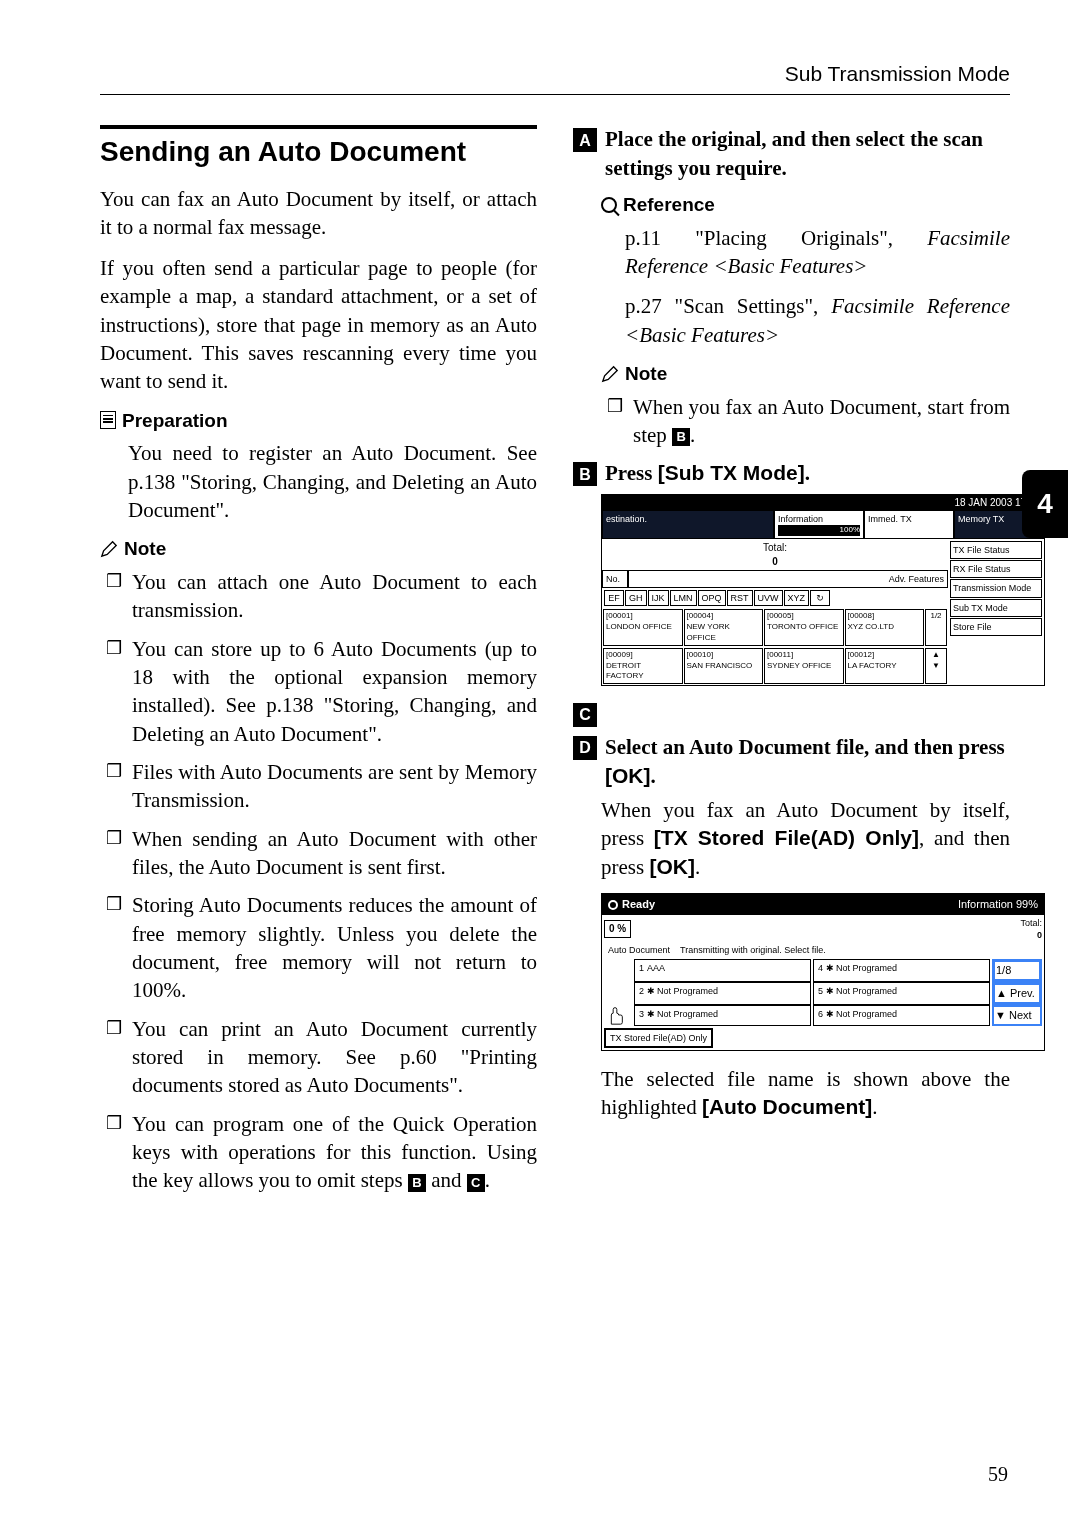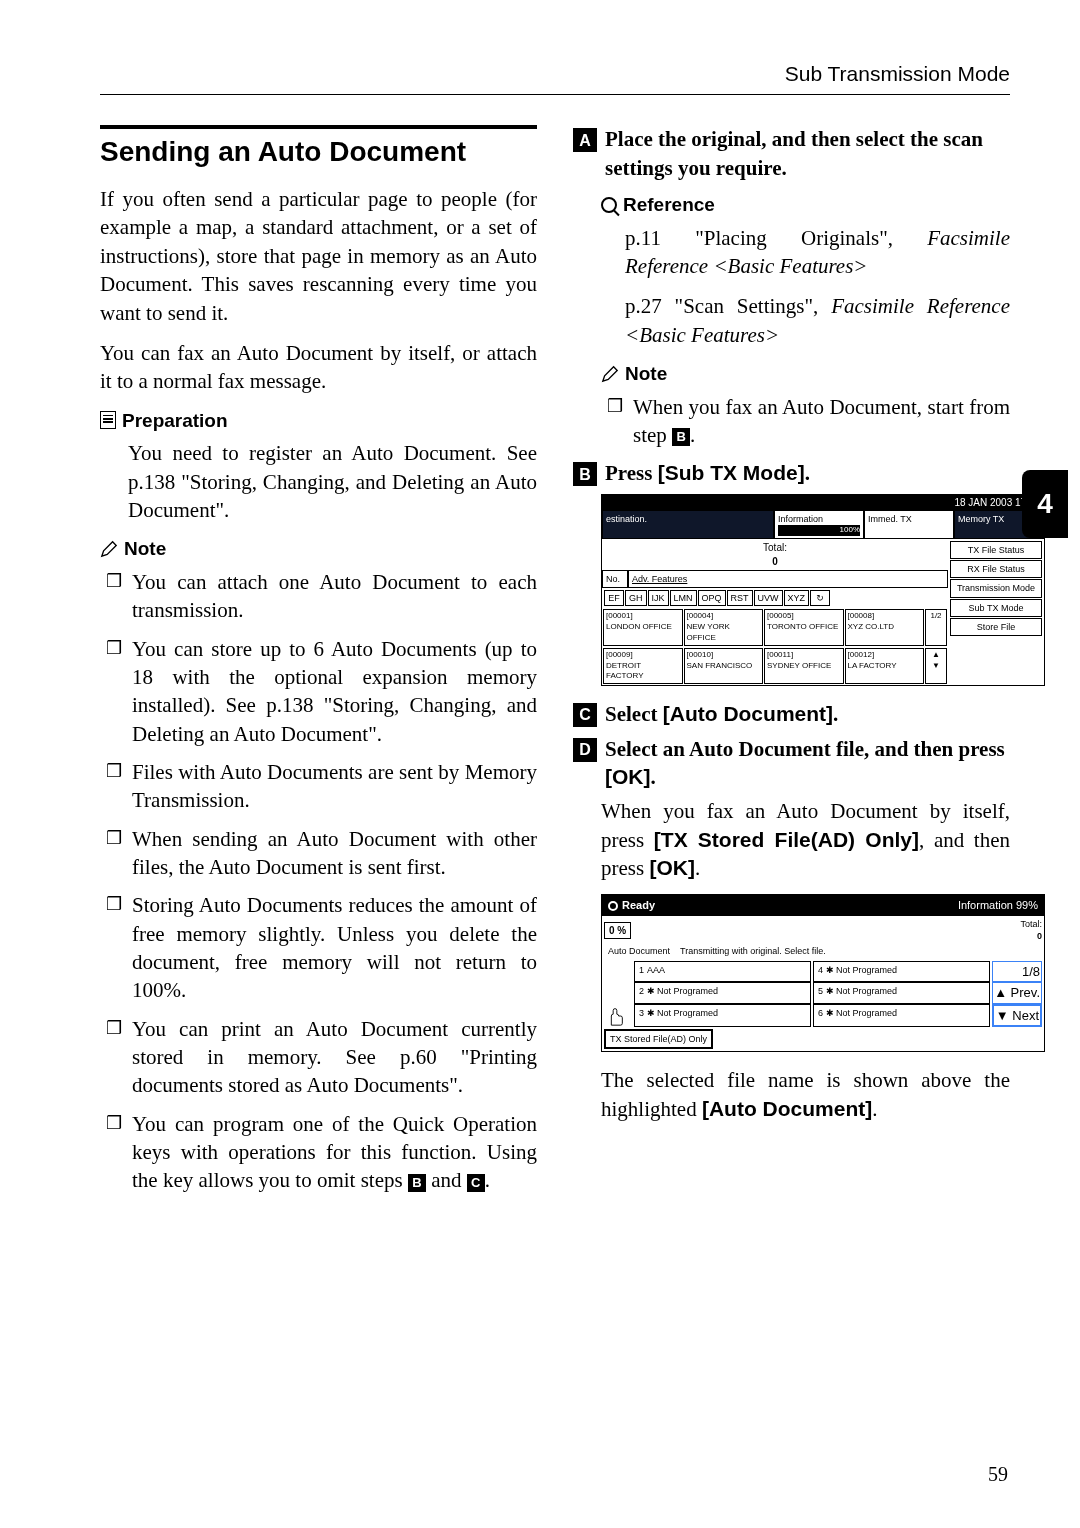"If you often send a" p { order: before "You can fax an Auto" -> after "You can fax an Auto" }
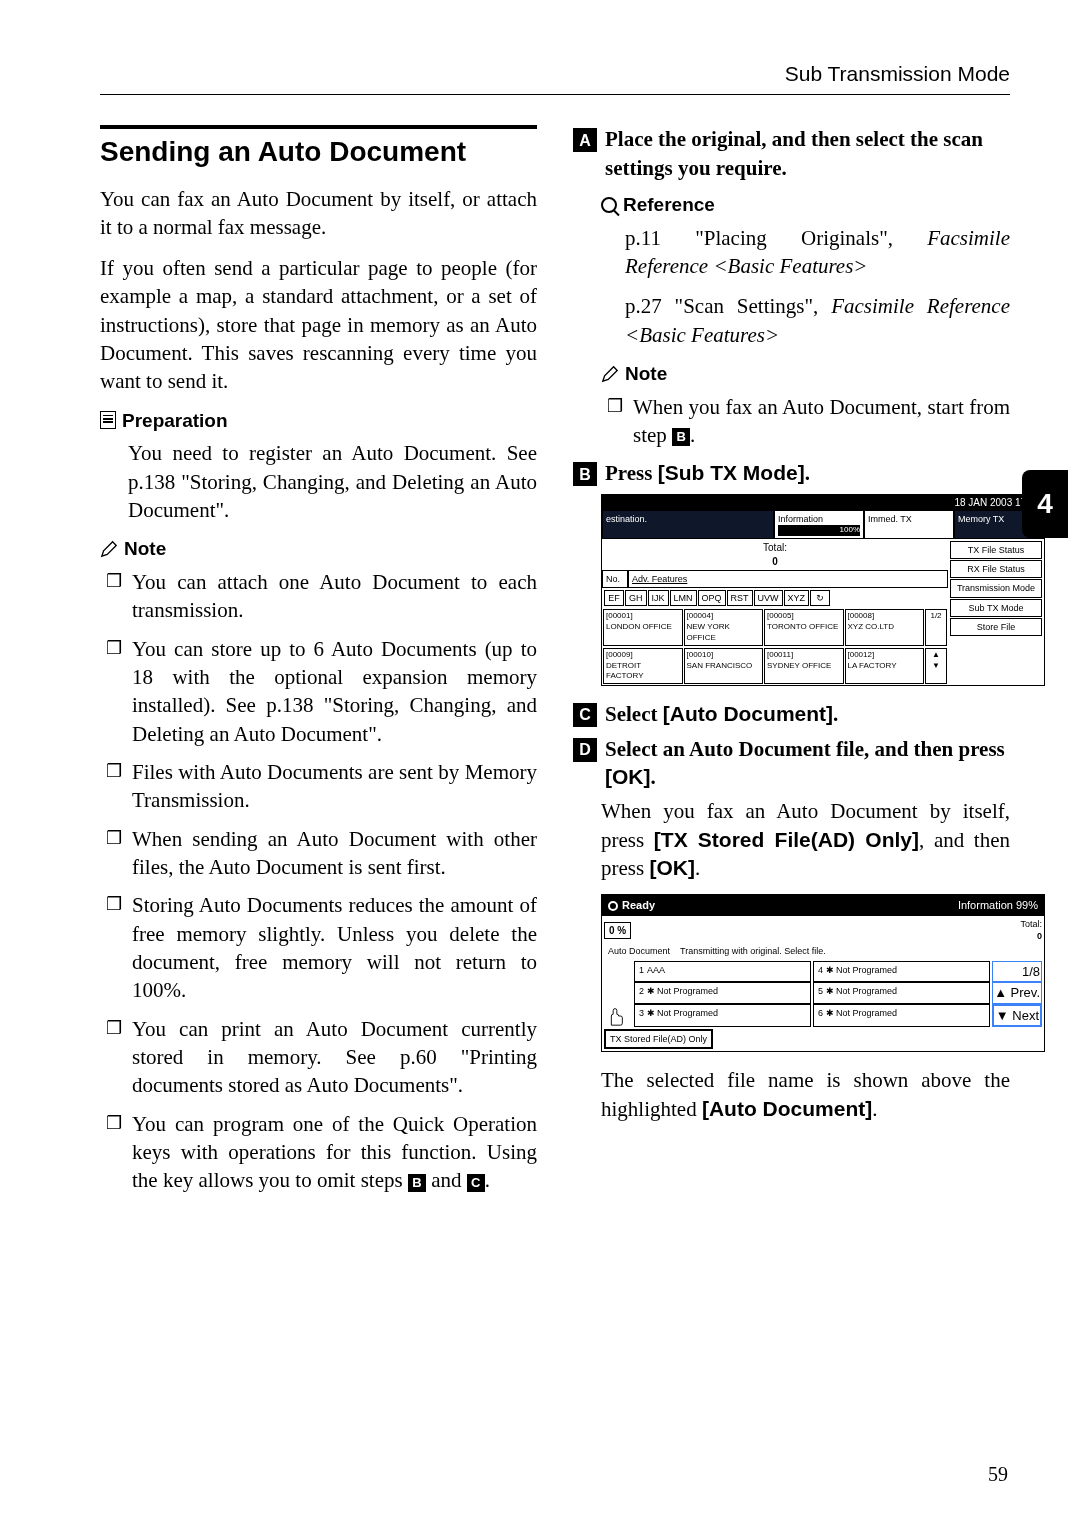"TX File Status" .ss1-side .btn { text-align: center -> left }
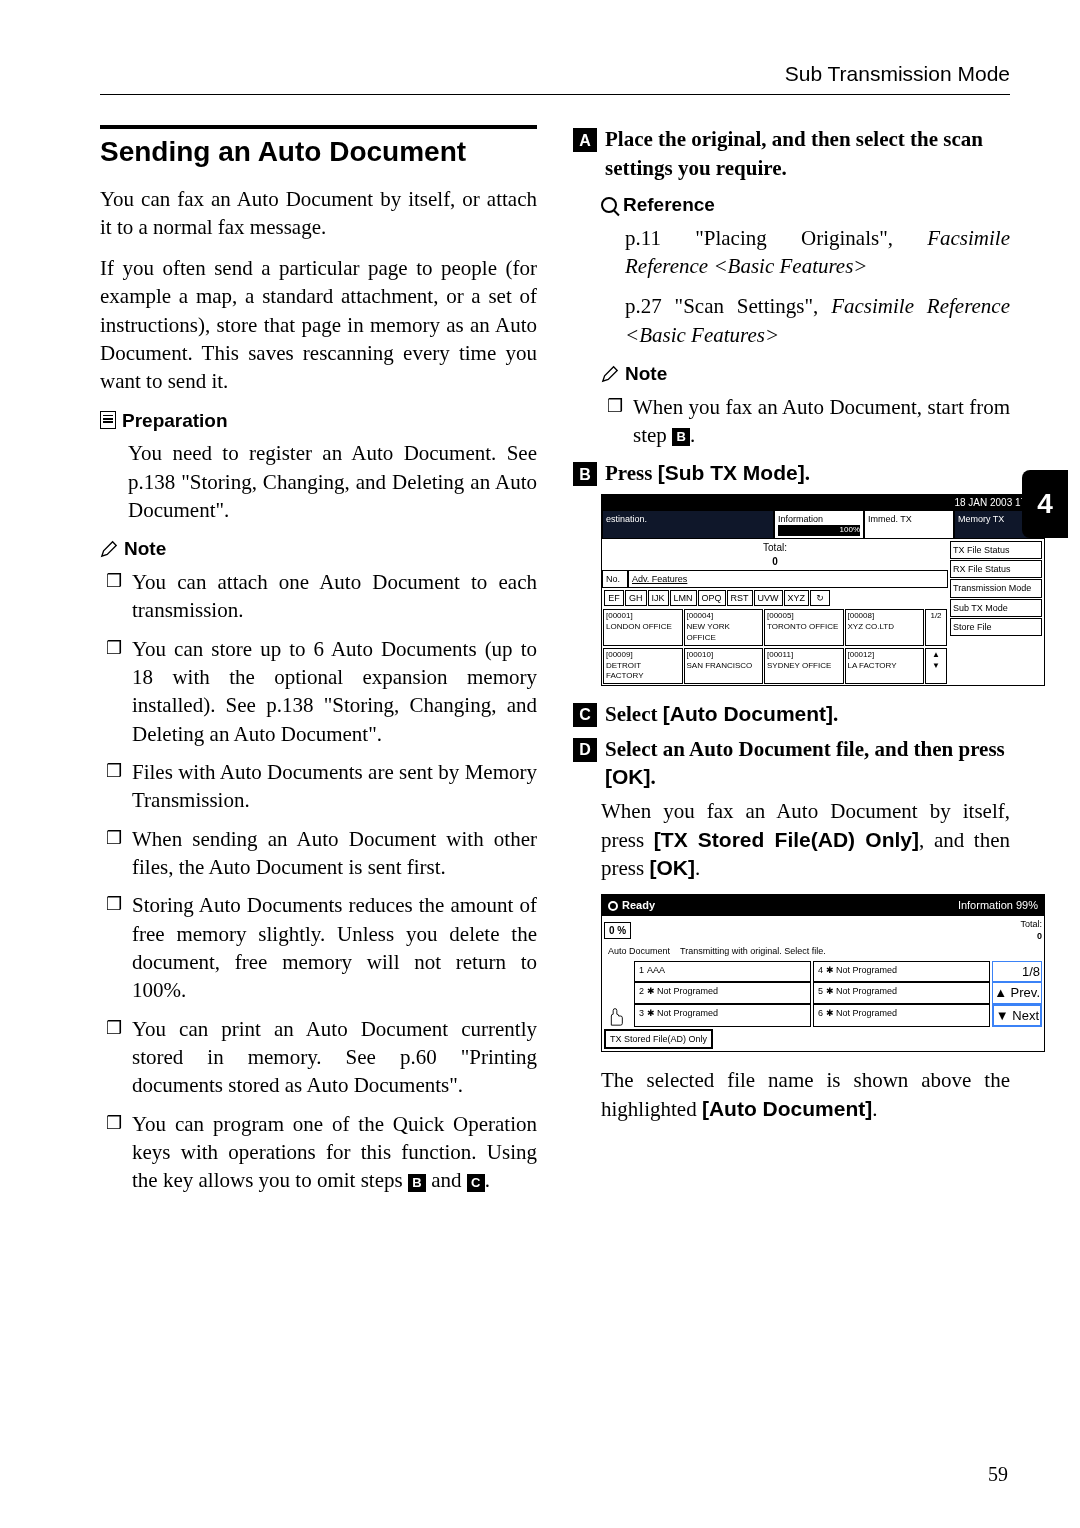"Adv. Features" div.ss1-cell { text-align: left -> right; text-decoration: underline -> none }
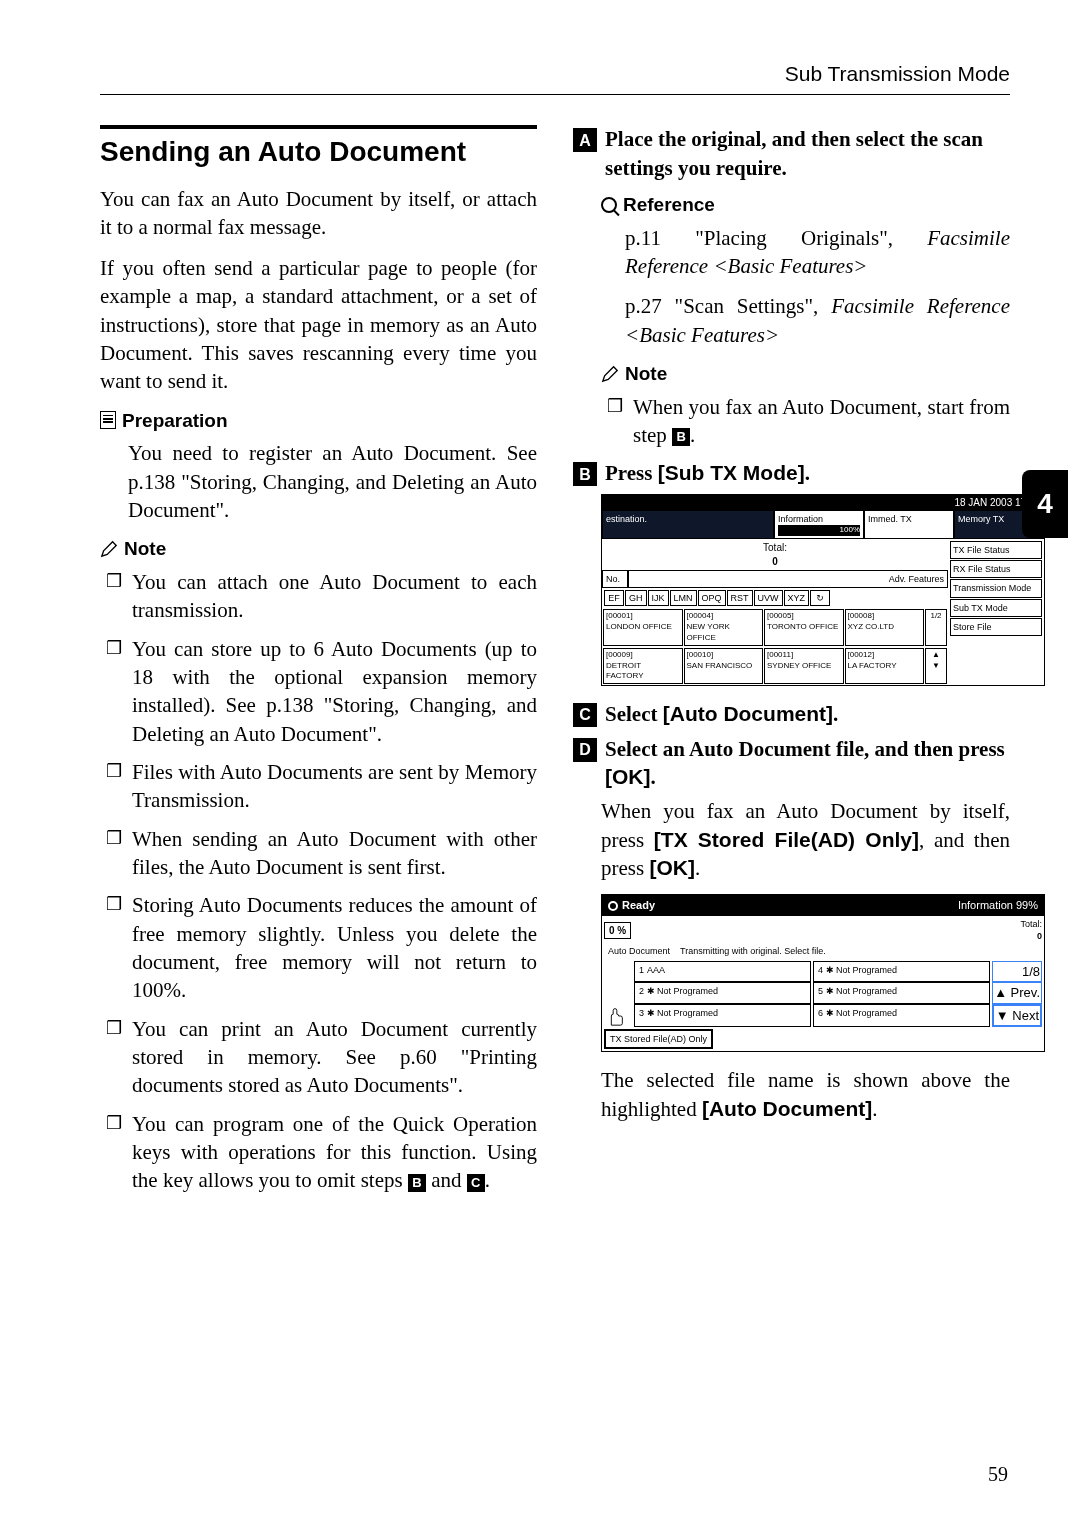"Select [Auto Document]." div.step-text { html: <div> <span>Select </span><span>[Auto Document]</span><span>.</span> </div> -> none }
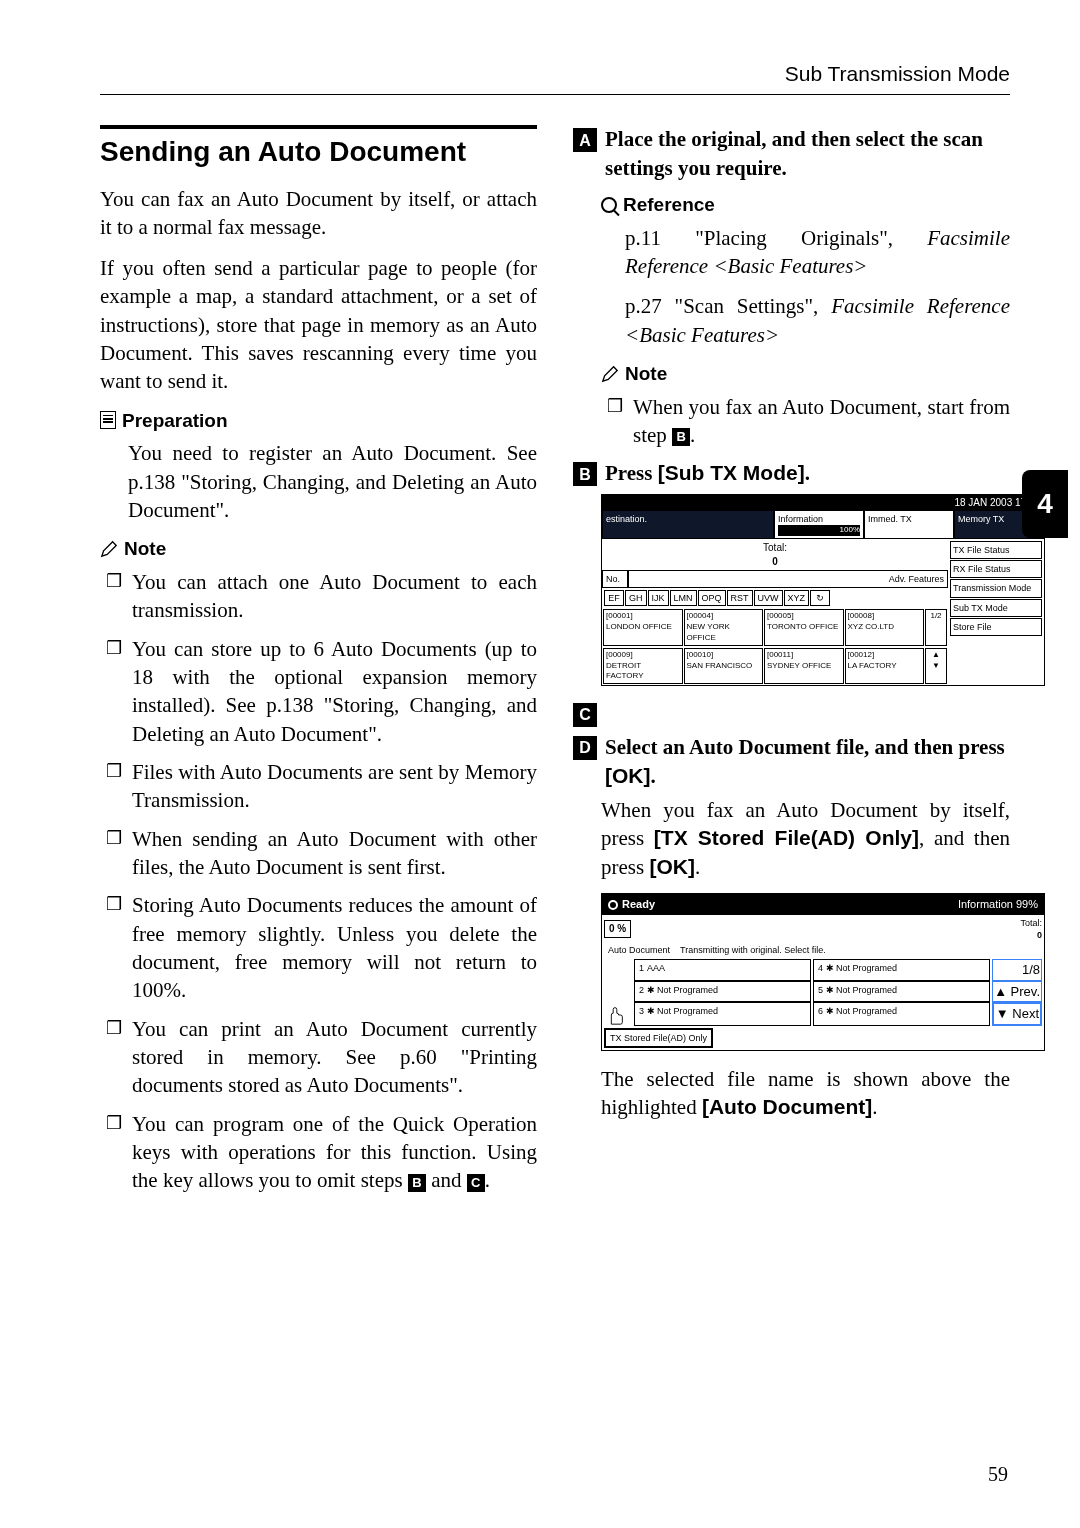"1/8" .ss2-side { border: 1px solid #3b82f6 -> 3px solid #3b82f6; font-size: 13px -> 11px; text-align: right -> left }
